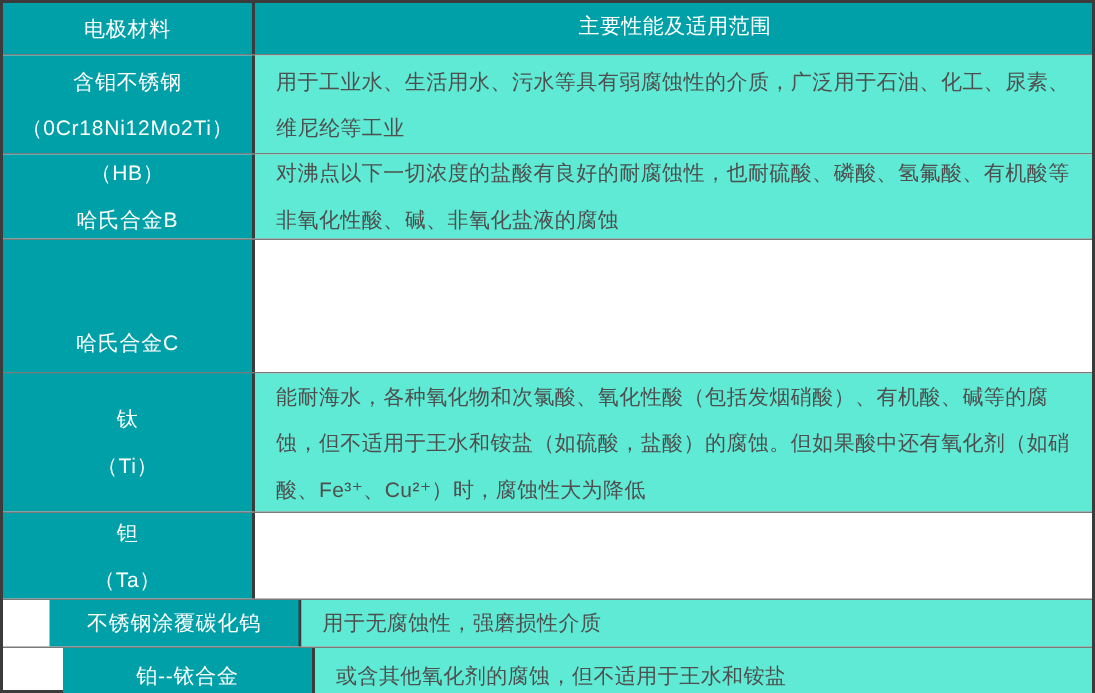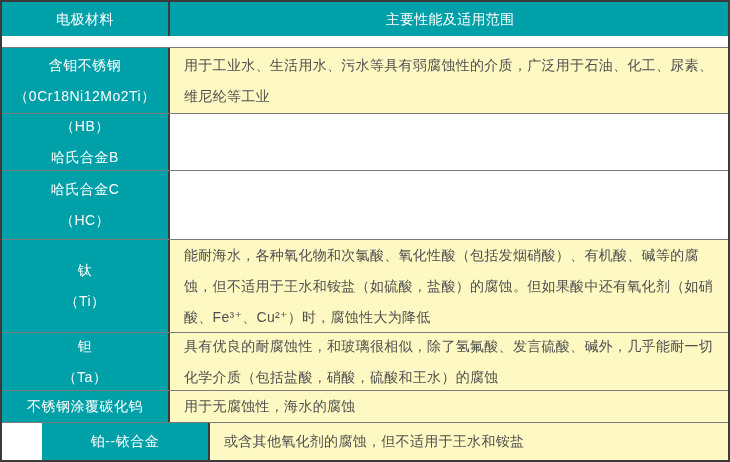"主要性能及适用范围" .header-row .cell-right { font-family: none -> Liberation Mono, monospace }
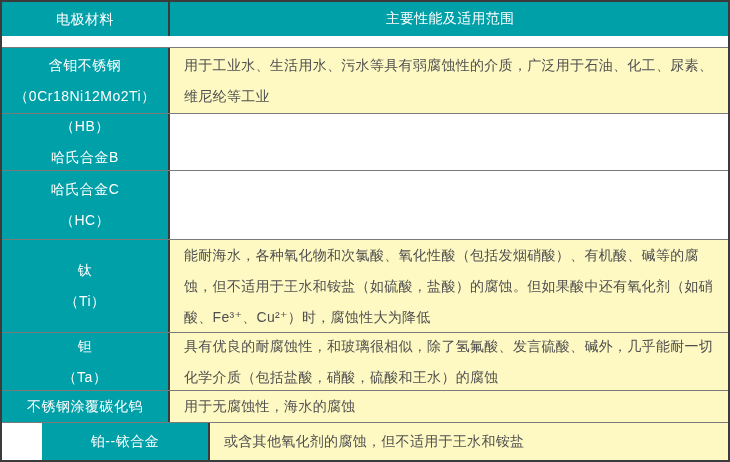"含钼不锈钢" .r1 { margin-top: 11px -> none }
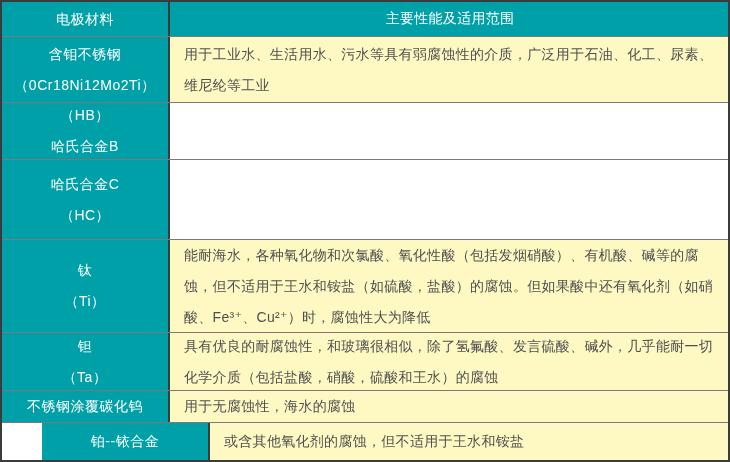"用于工业水、生活用水、污水等具有弱腐蚀性的介质，广泛用于石油、化工、尿素、维尼纶" .cell-right { background: #fef9c3 -> #5eead4 }
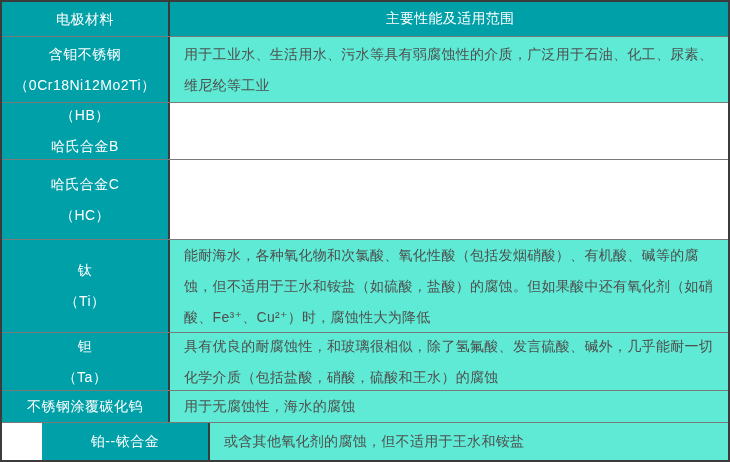"对沸点以下一切浓度的盐酸有良好的耐腐蚀性，也耐硫酸、磷酸、氢氟酸、有机酸等非氧化" div.cell-right { html: none -> <div> <div>对沸点以下一切浓度的盐酸有良好的耐腐蚀性，也耐硫酸、磷酸、氢氟酸、有机酸等非氧化性酸、碱、非氧化盐液的腐蚀</div> </div> }
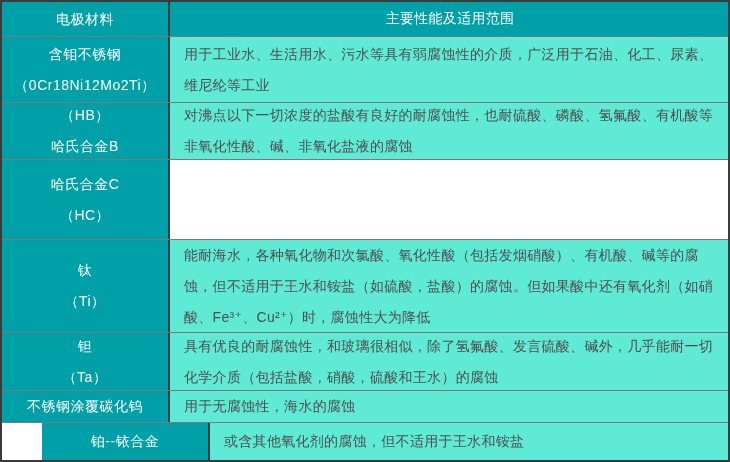"哈氏合金C" .r3 { flex-direction: none -> column }
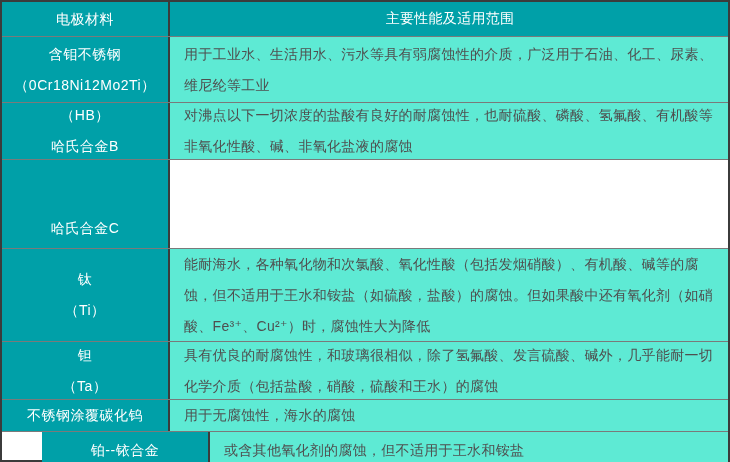"具有优良的耐腐蚀性，和玻璃很相似，除了氢氟酸、发言硫酸、碱外，几乎能耐一切化学介" div.cell-right { html: <div> <div>具有优良的耐腐蚀性，和玻璃很相似，除了氢氟酸、发言硫酸、碱外，几乎能耐一切化学介质（包括盐酸，硝酸，硫酸和王水）的腐蚀</div> </div> -> none }
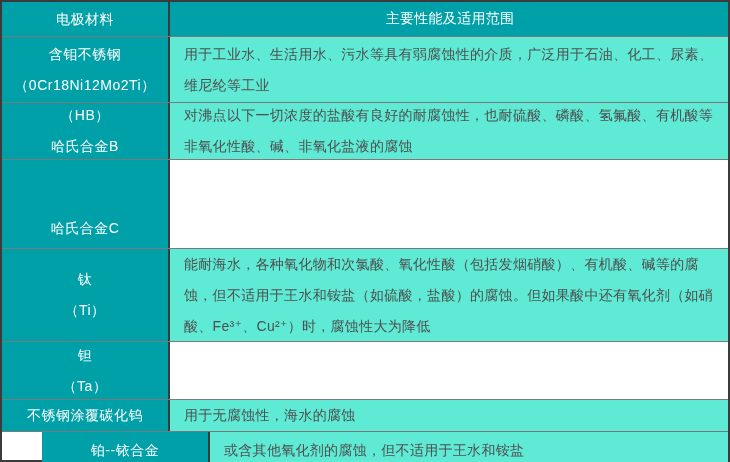"不锈钢涂覆碳化钨" .r6 { padding-left: none -> 31px }
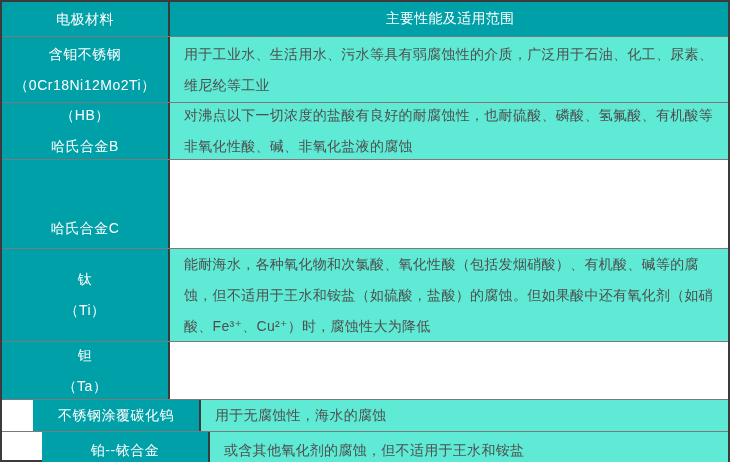"用于无腐蚀性，海水的腐蚀" div { text: 海水的腐蚀 -> 强磨损性介质 }
